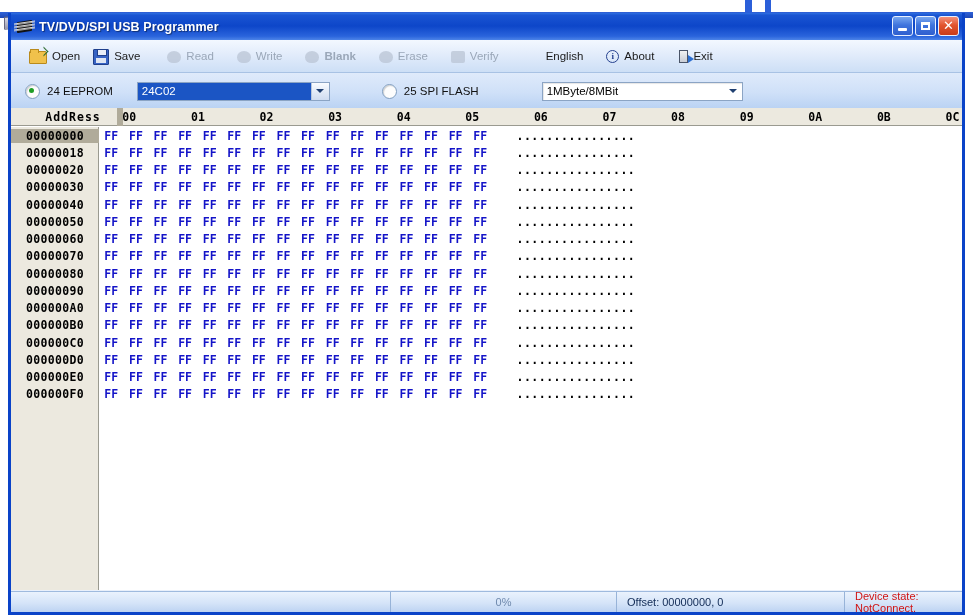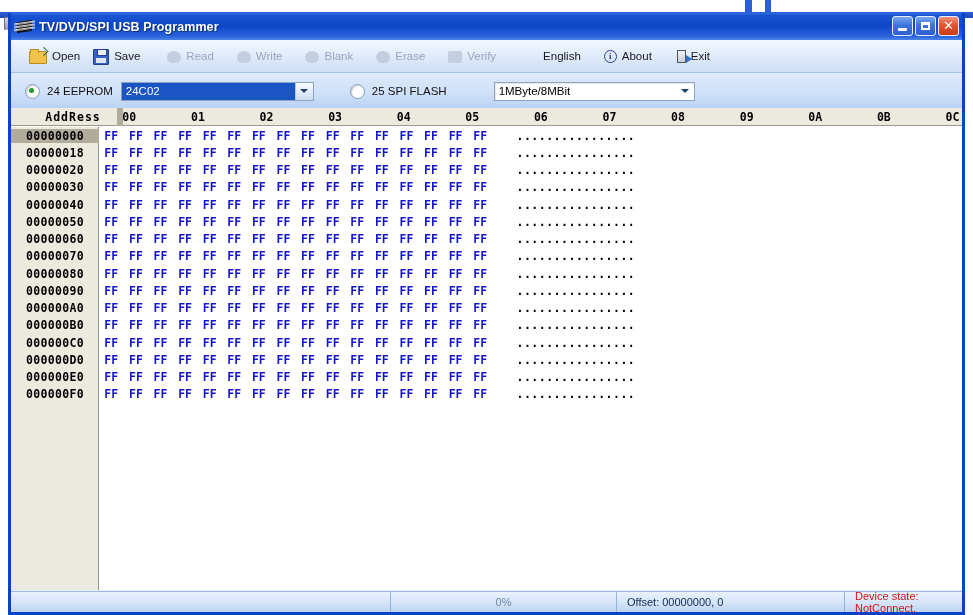"Blank" div.tb-btn { font-weight: none -> bold }
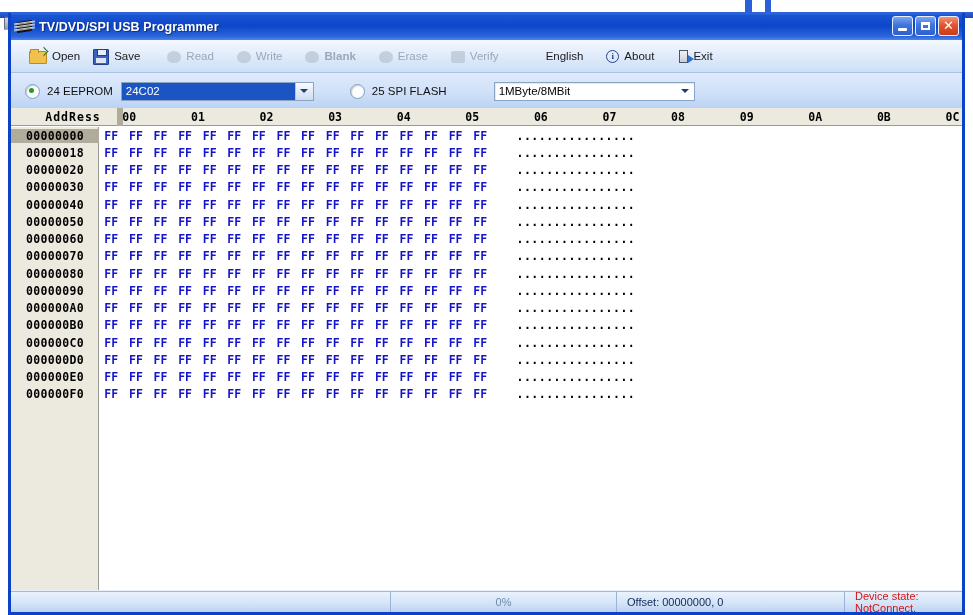"24 EEPROM" #device-bar { gap: none -> 16px }
